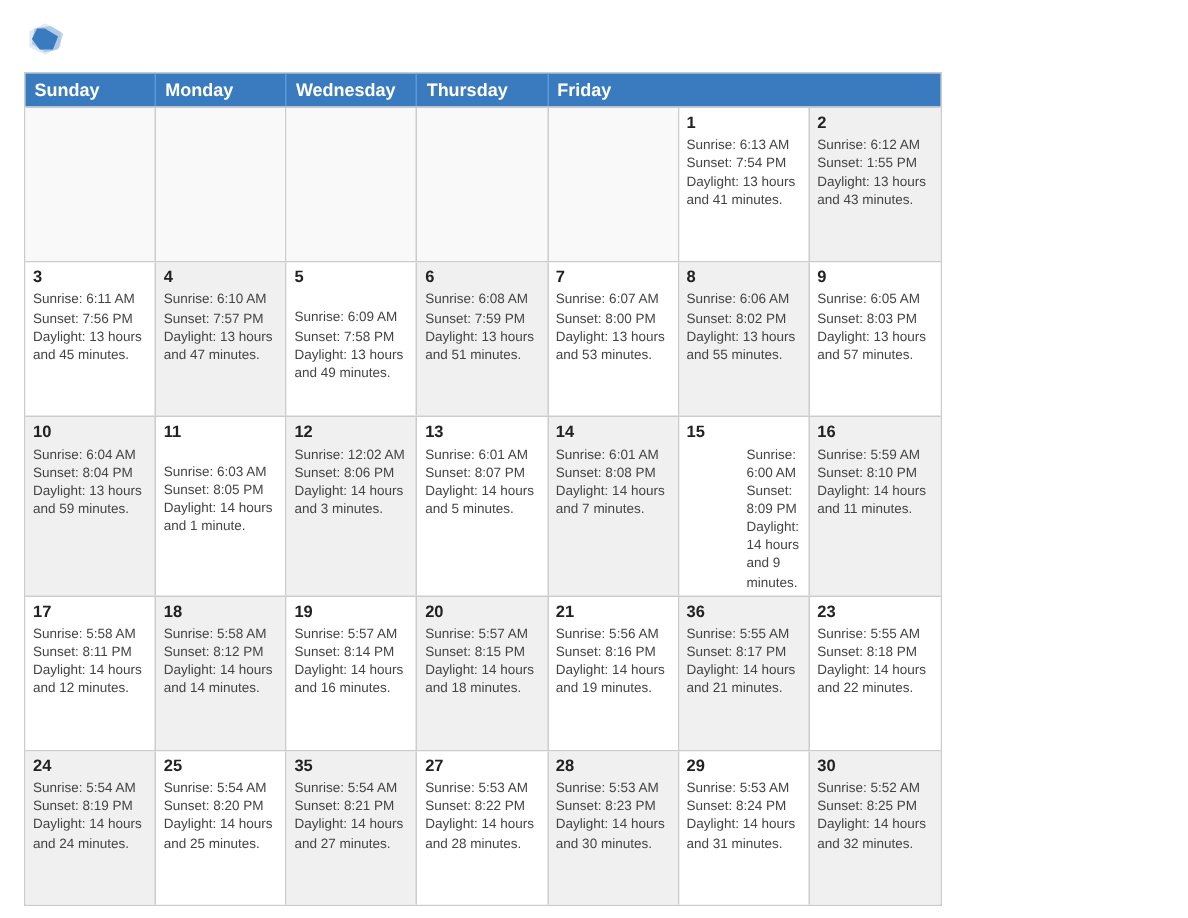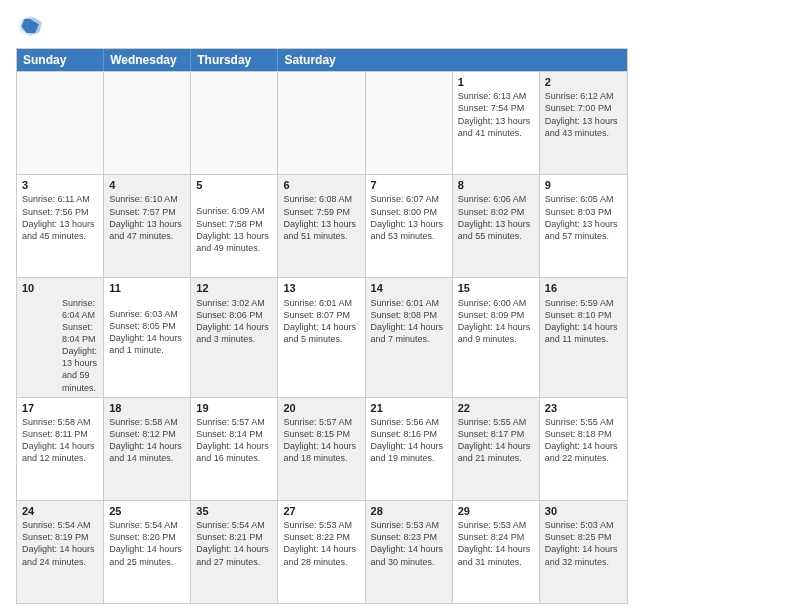"Monday" div.cal-header-cell { html: none -> <div>Monday</div> }
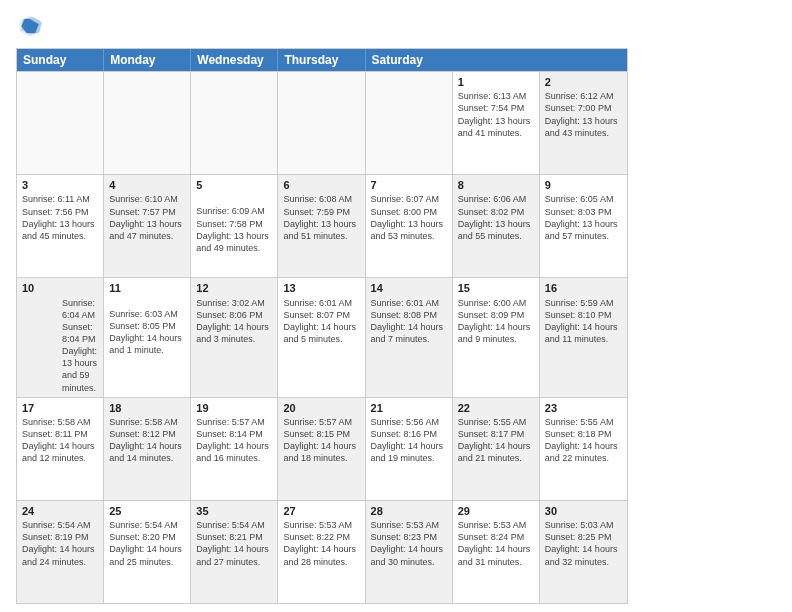"Friday" div.cal-header-cell { html: none -> <div>Friday</div> }
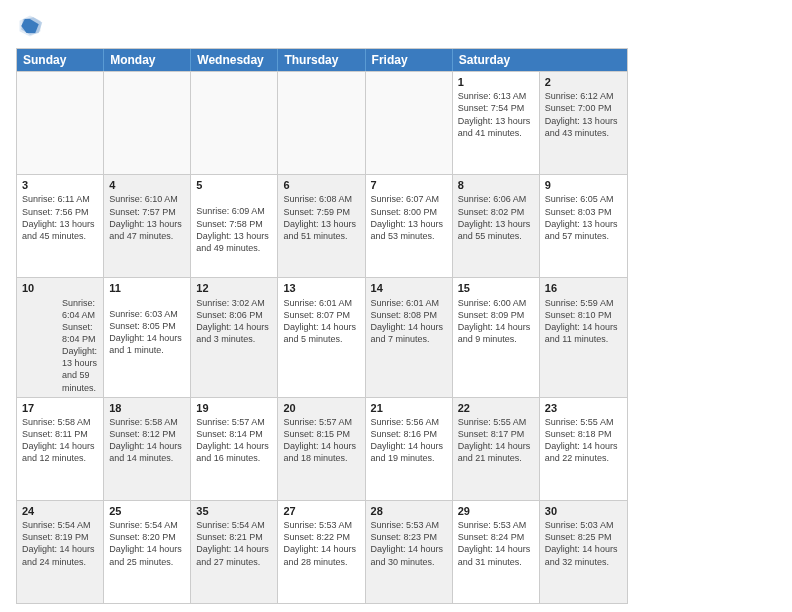"Saturday" div.cal-header-cell { html: <div>Saturday</div> -> none }
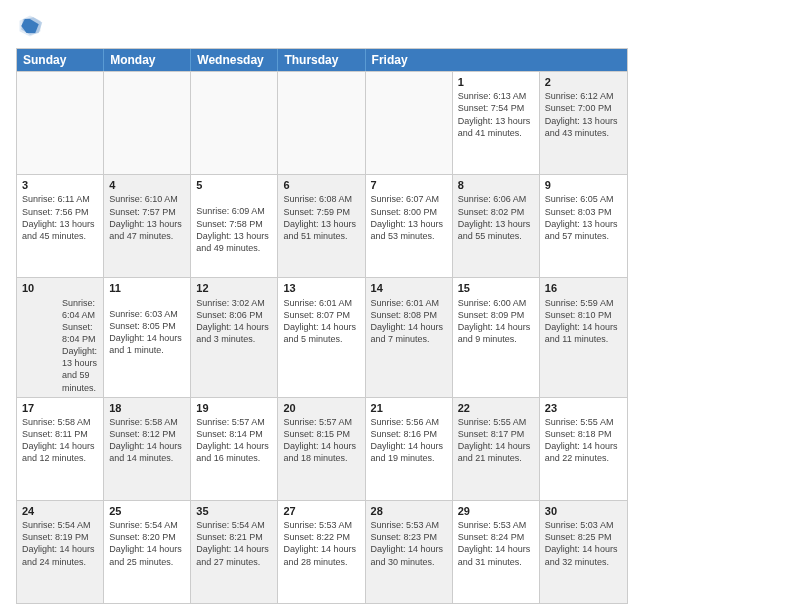"Sunrise: 6:12 AM" div.cell-text { text: 7:00 -> 1:55 }
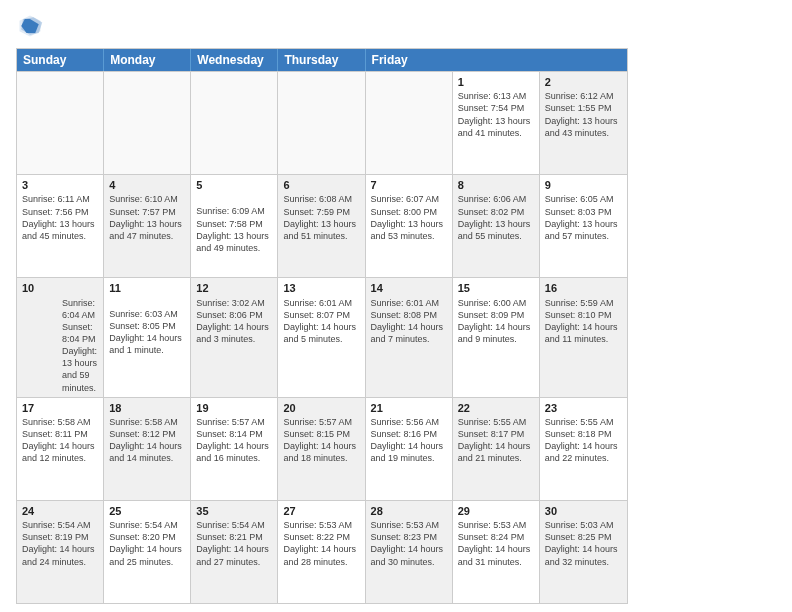"Sunrise: 6:04 AM" div.cell-text { margin-left: 40px -> none }
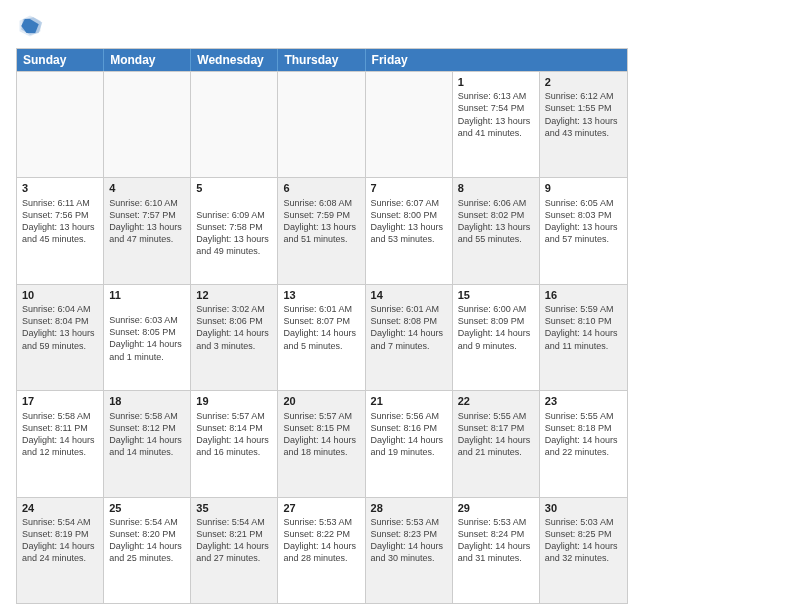"Sunrise: 3:02 AM" div.cell-text { text: 3:02 -> 12:02 }
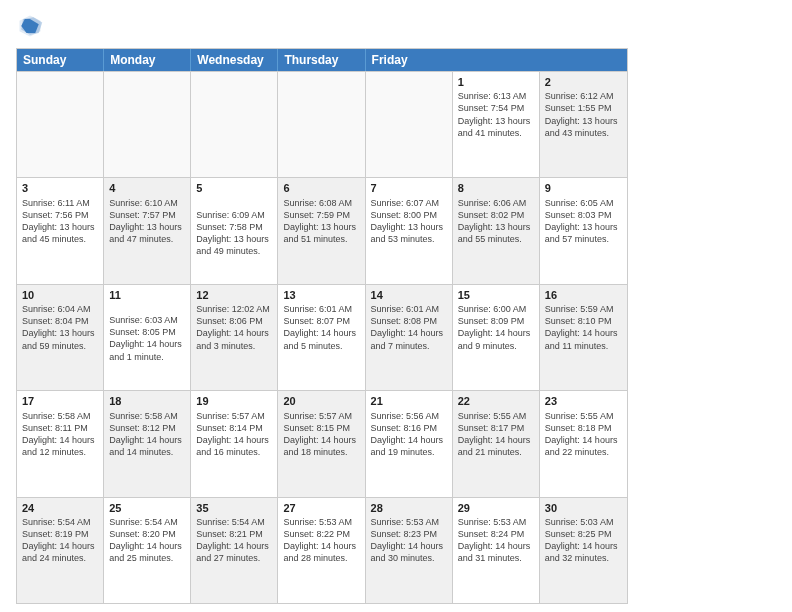"Sunrise: 6:00 AM" div.cell-text { margin-left: none -> 40px }
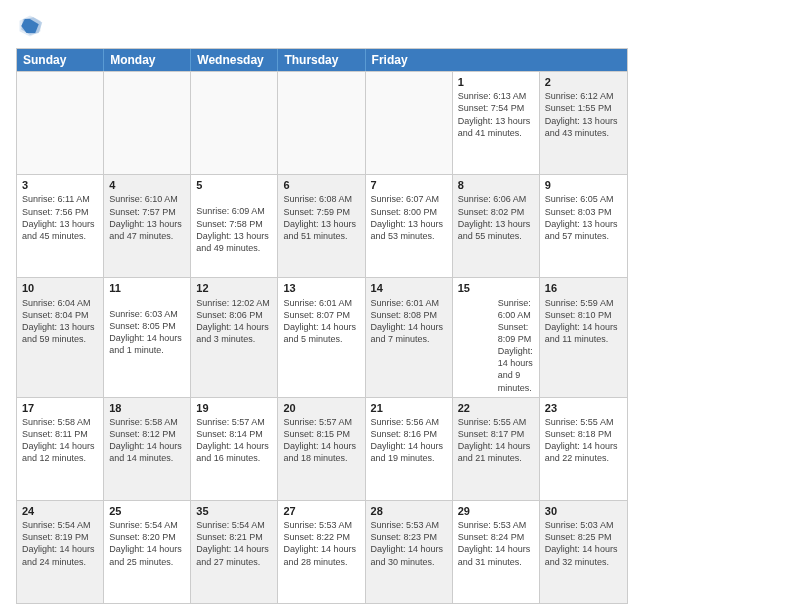"22" span.day-num { text: 22 -> 36 }
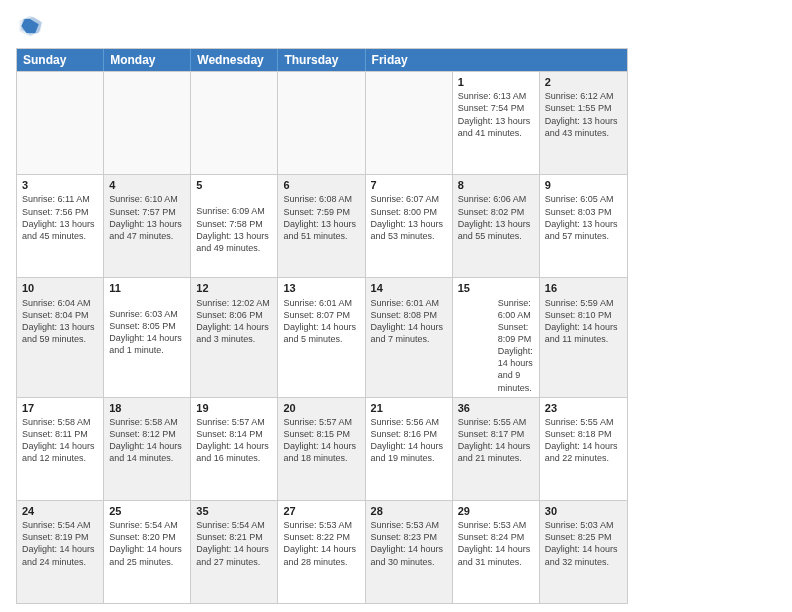"Sunrise: 5:03 AM" div.cell-text { text: 5:03 -> 5:52 }
